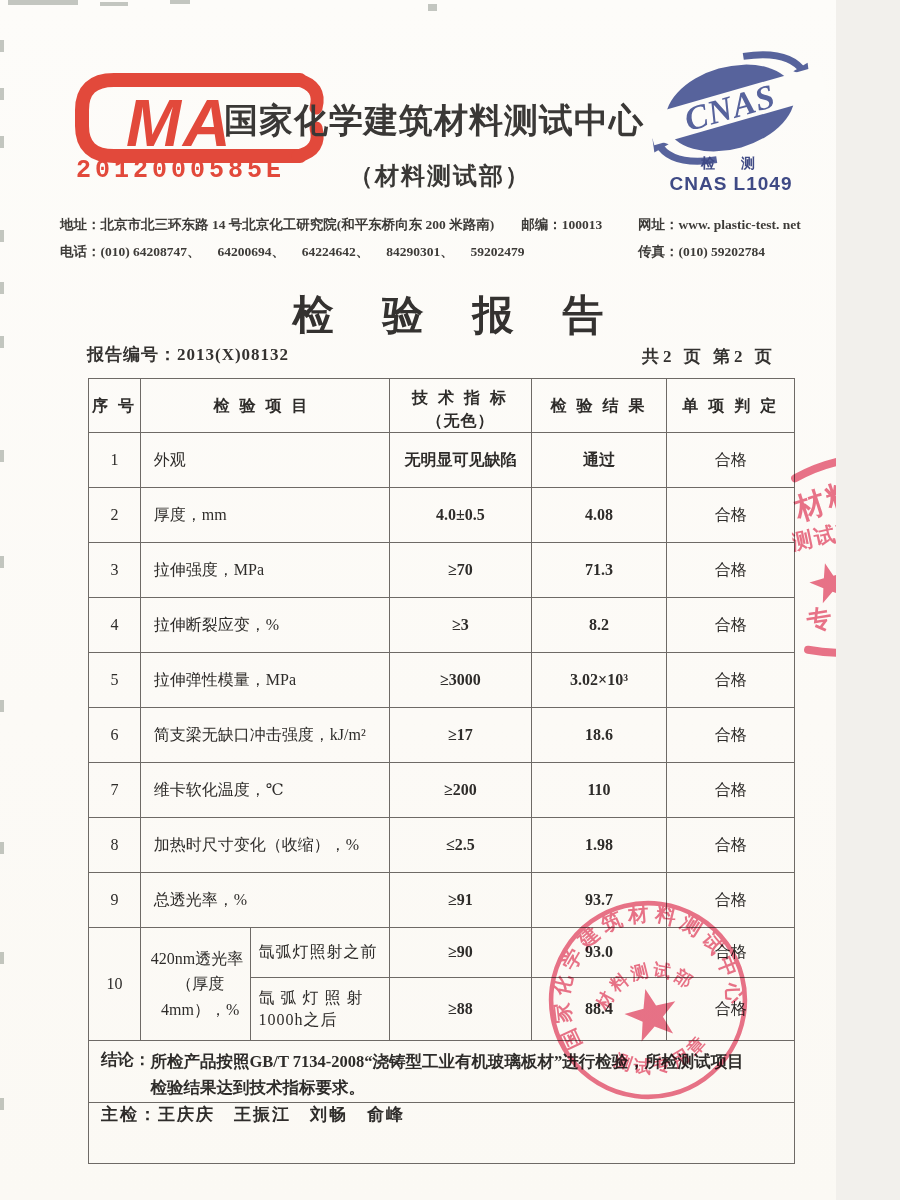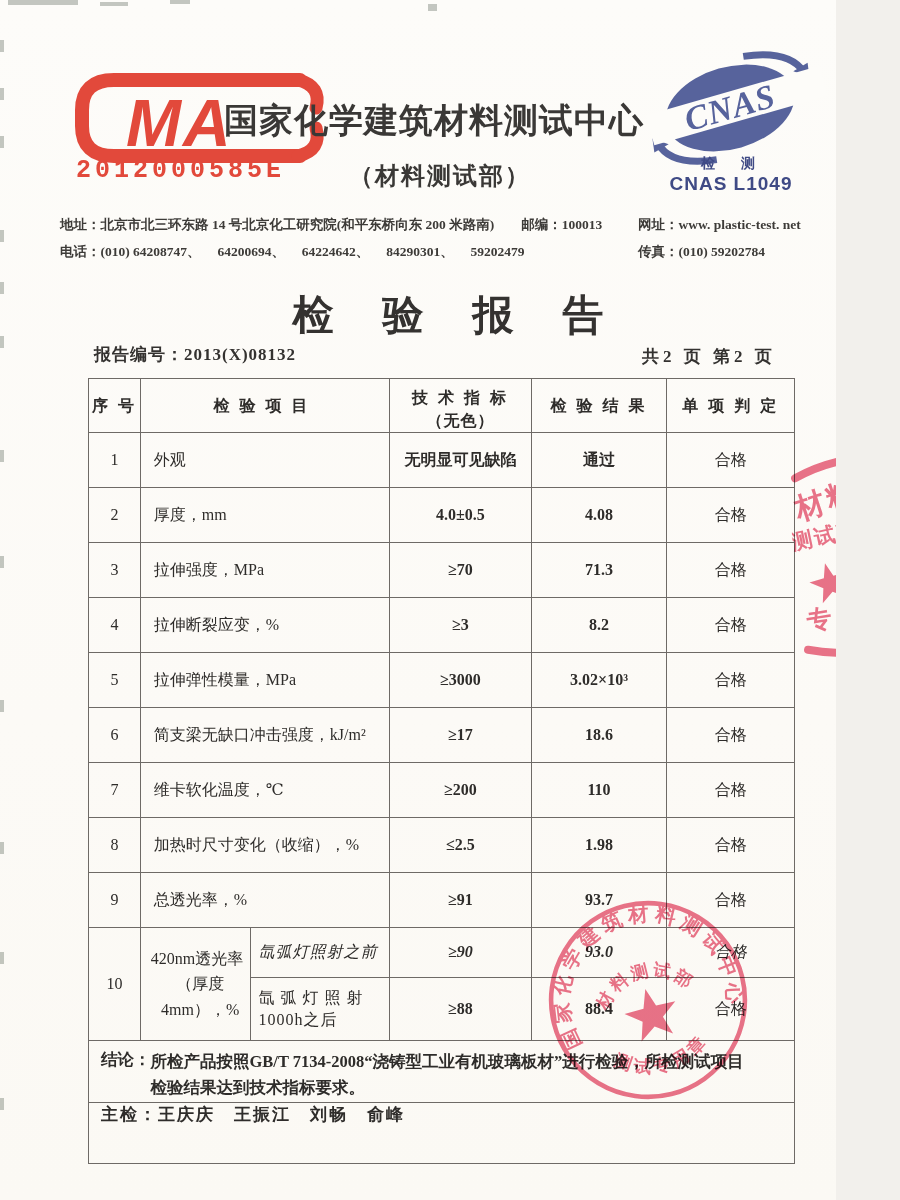"报告编号：2013(X)08132" #report-no { left: 94px -> 87px }
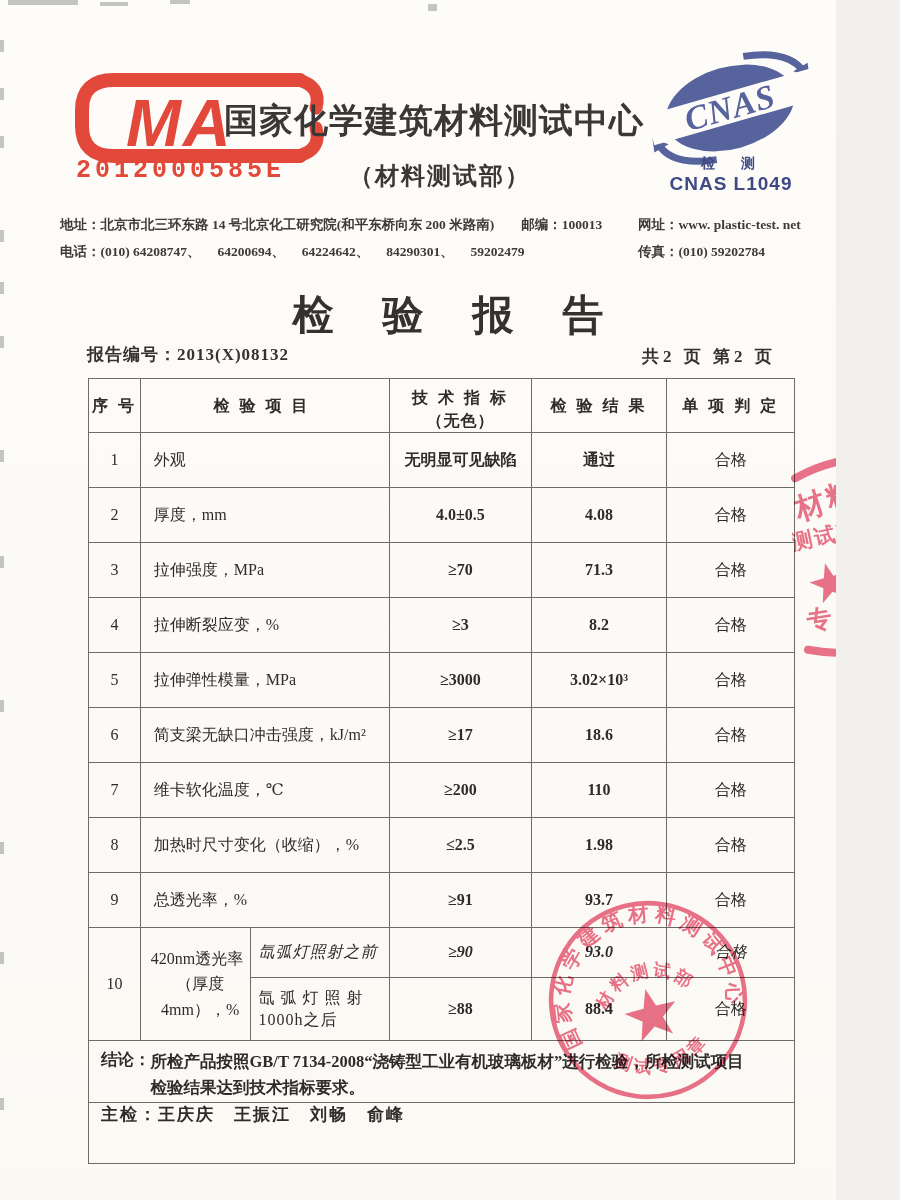"氙弧灯照射之前" .sub1 { font-style: italic -> none }
